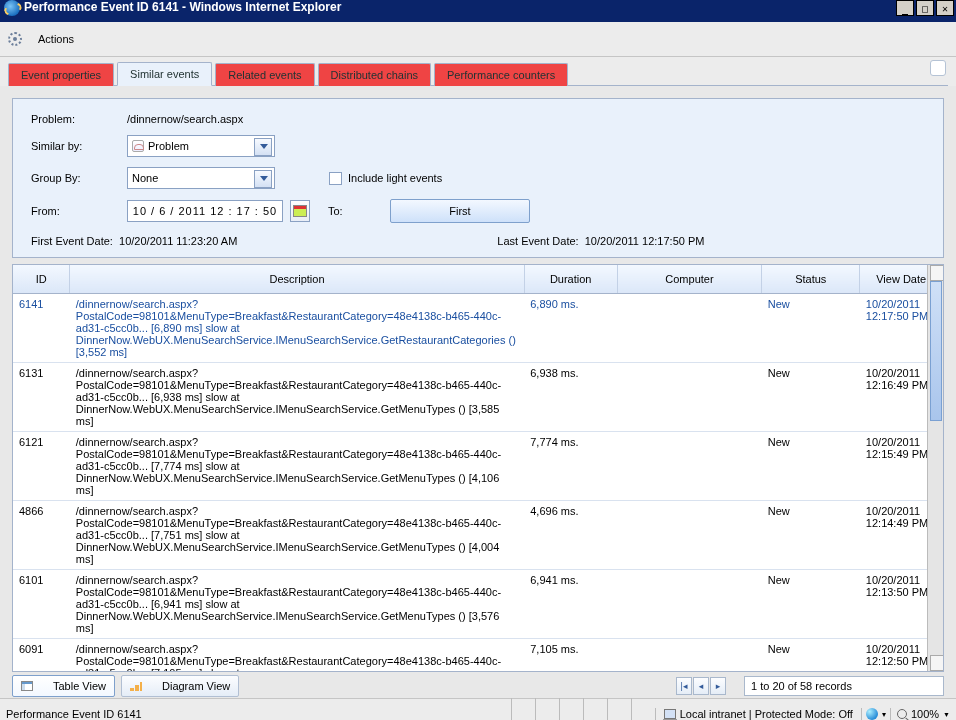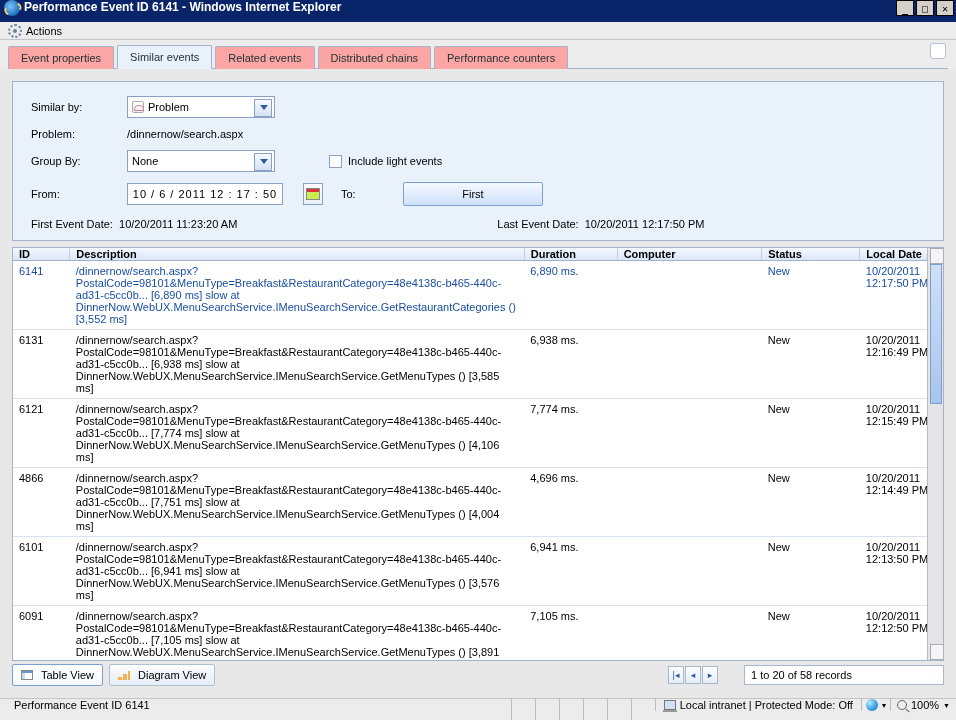"Actions" .actionsbar { gap: 4px -> 16px; height: 18px -> 36px }
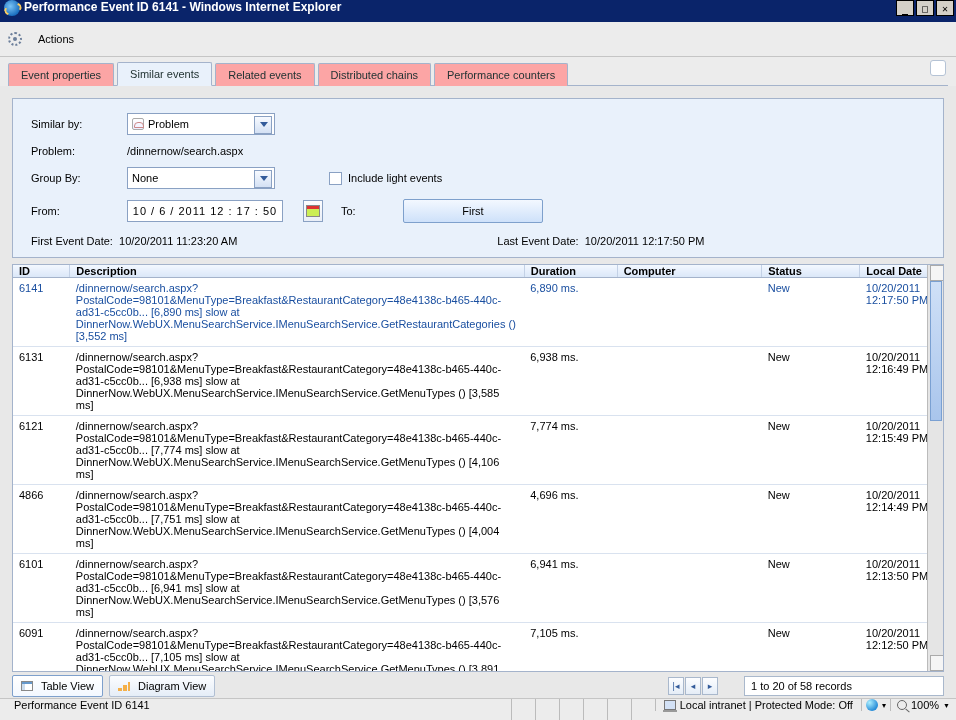"Event properties" .tab { background: #fca5a5 -> #ef4444 }
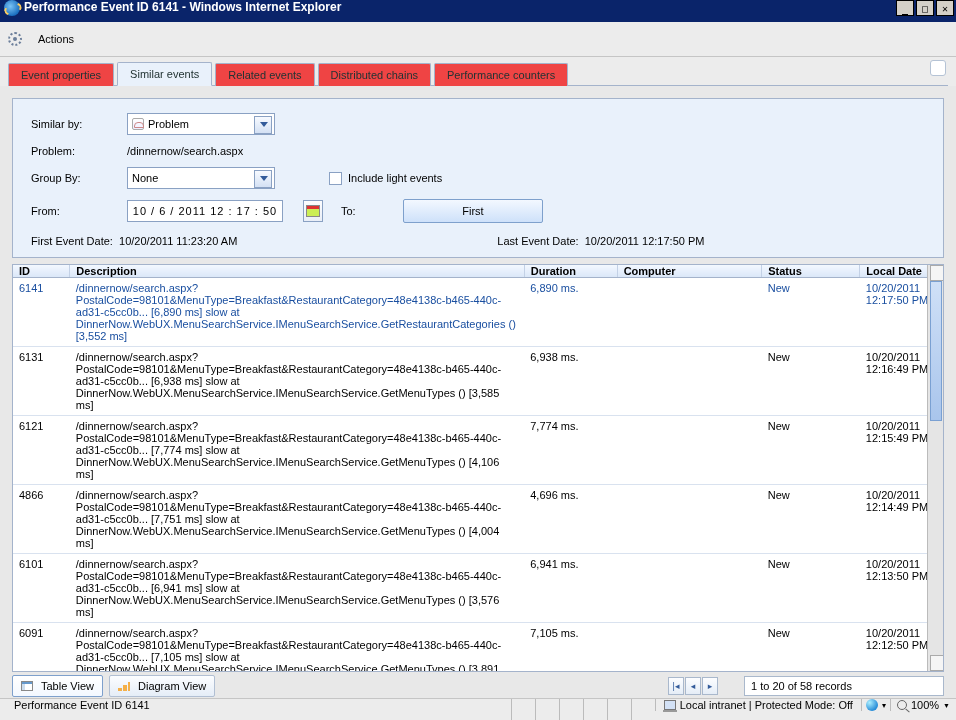"Similar by:" div.formrow { order: before "Problem:" -> after "Problem:" }
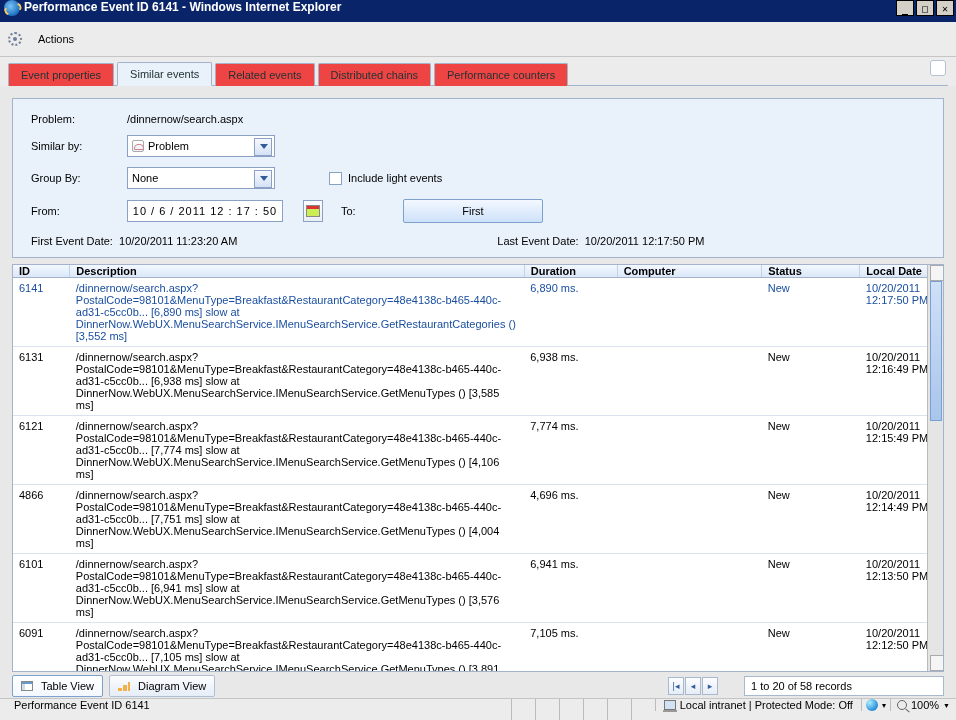"10 / 6 / 2011" .dtgroup { gap: 20px -> 7px }
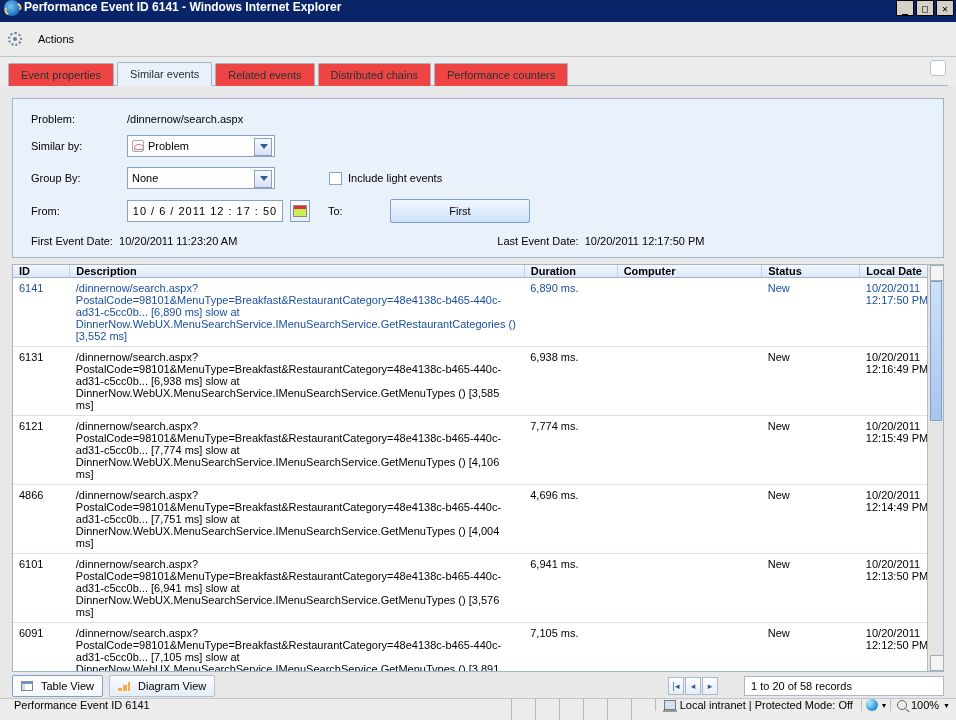"ID" .tbl th { font-weight: bold -> normal; padding: 0 6px -> 8px 6px; text-align: left -> center }
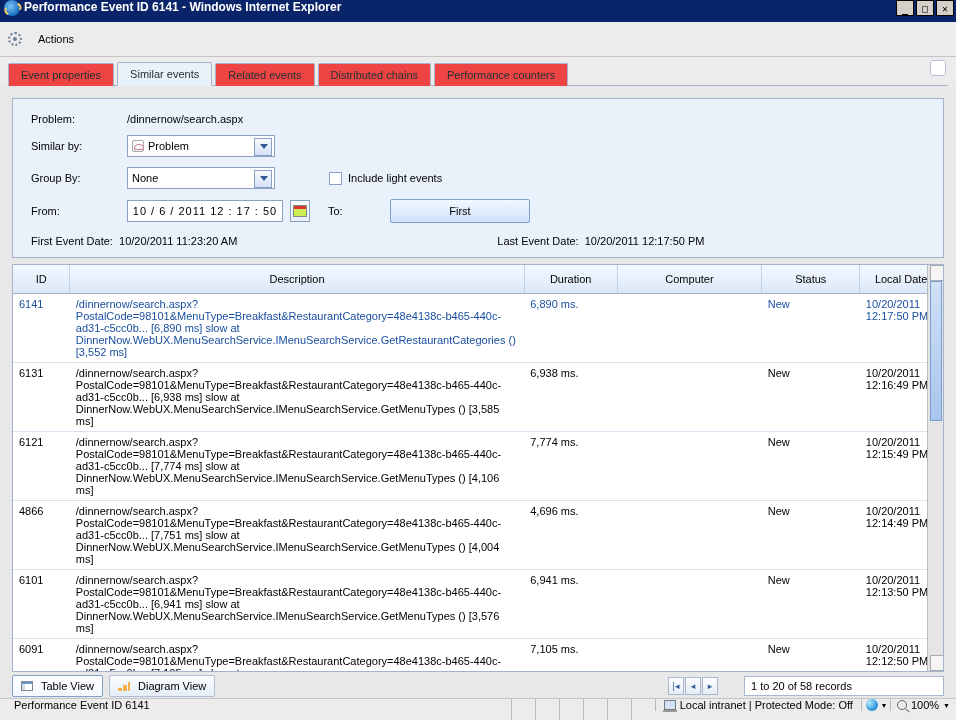"Local Date" th { text: Local -> View }
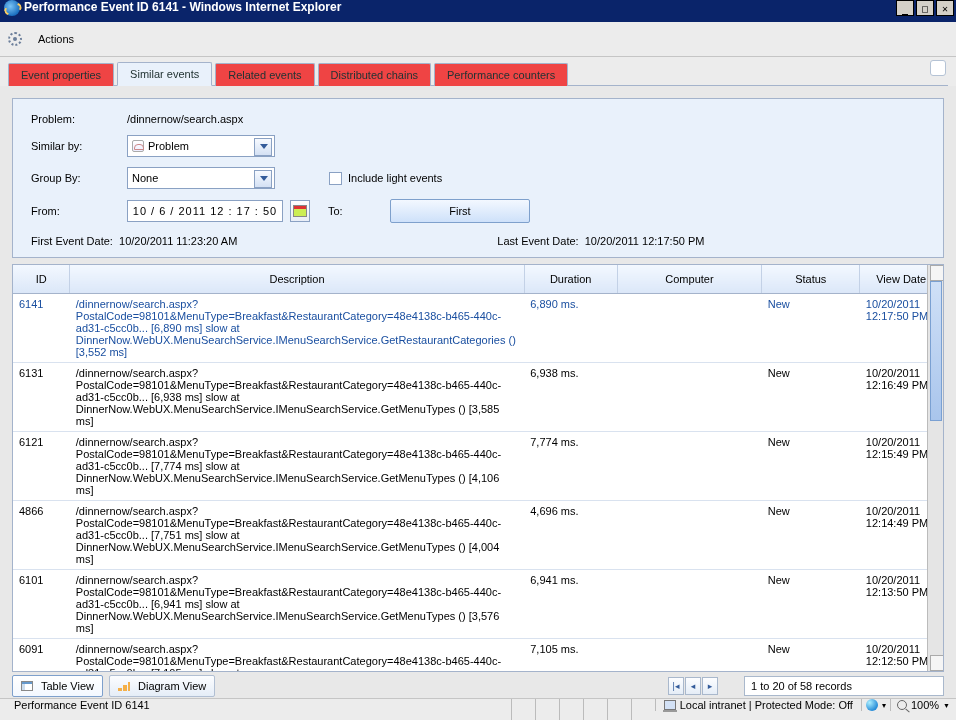"Table View" .viewbtn { gap: 8px -> 20px }
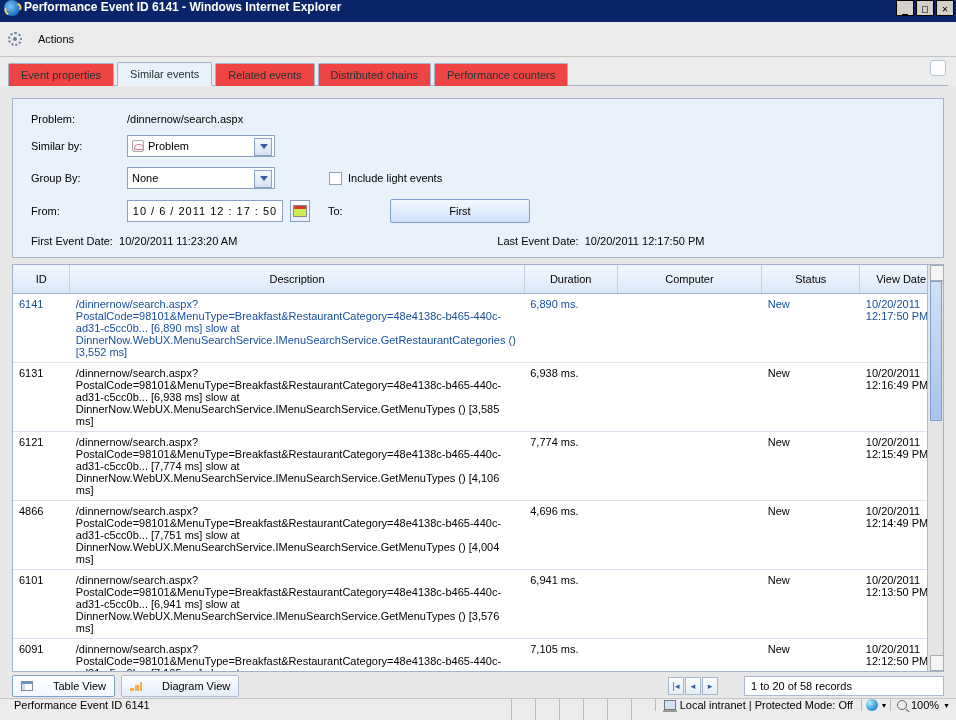"1 to 20 of 58" .records-box { margin-left: 20px -> 12px }
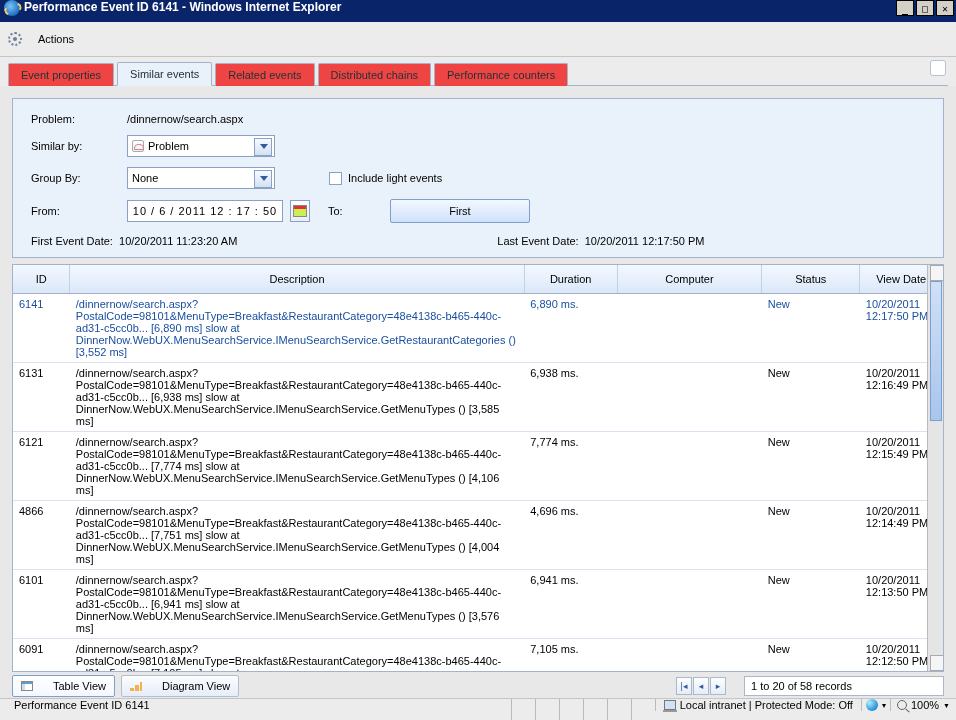"Performance Event ID 6141" .statusbar { align-items: flex-start -> flex-end; padding-left: 8px -> none }
